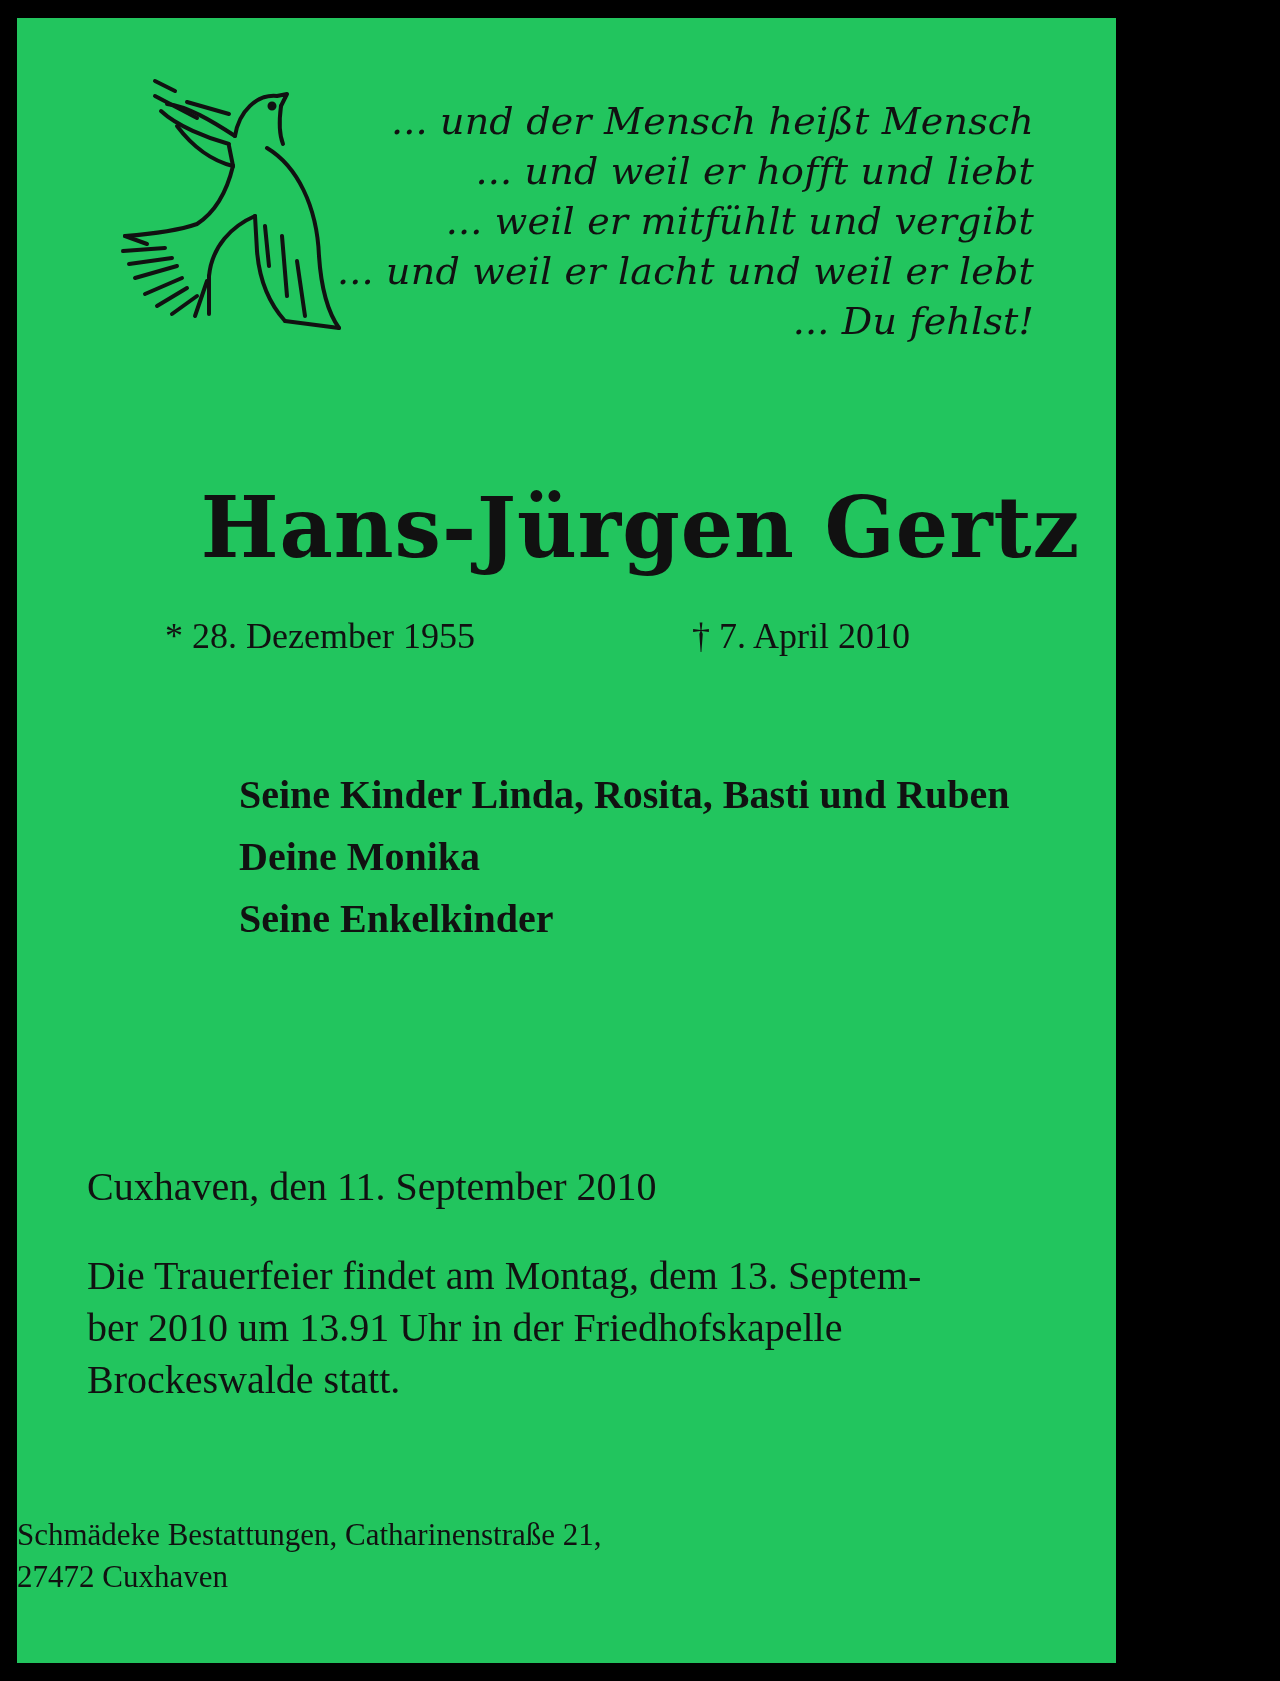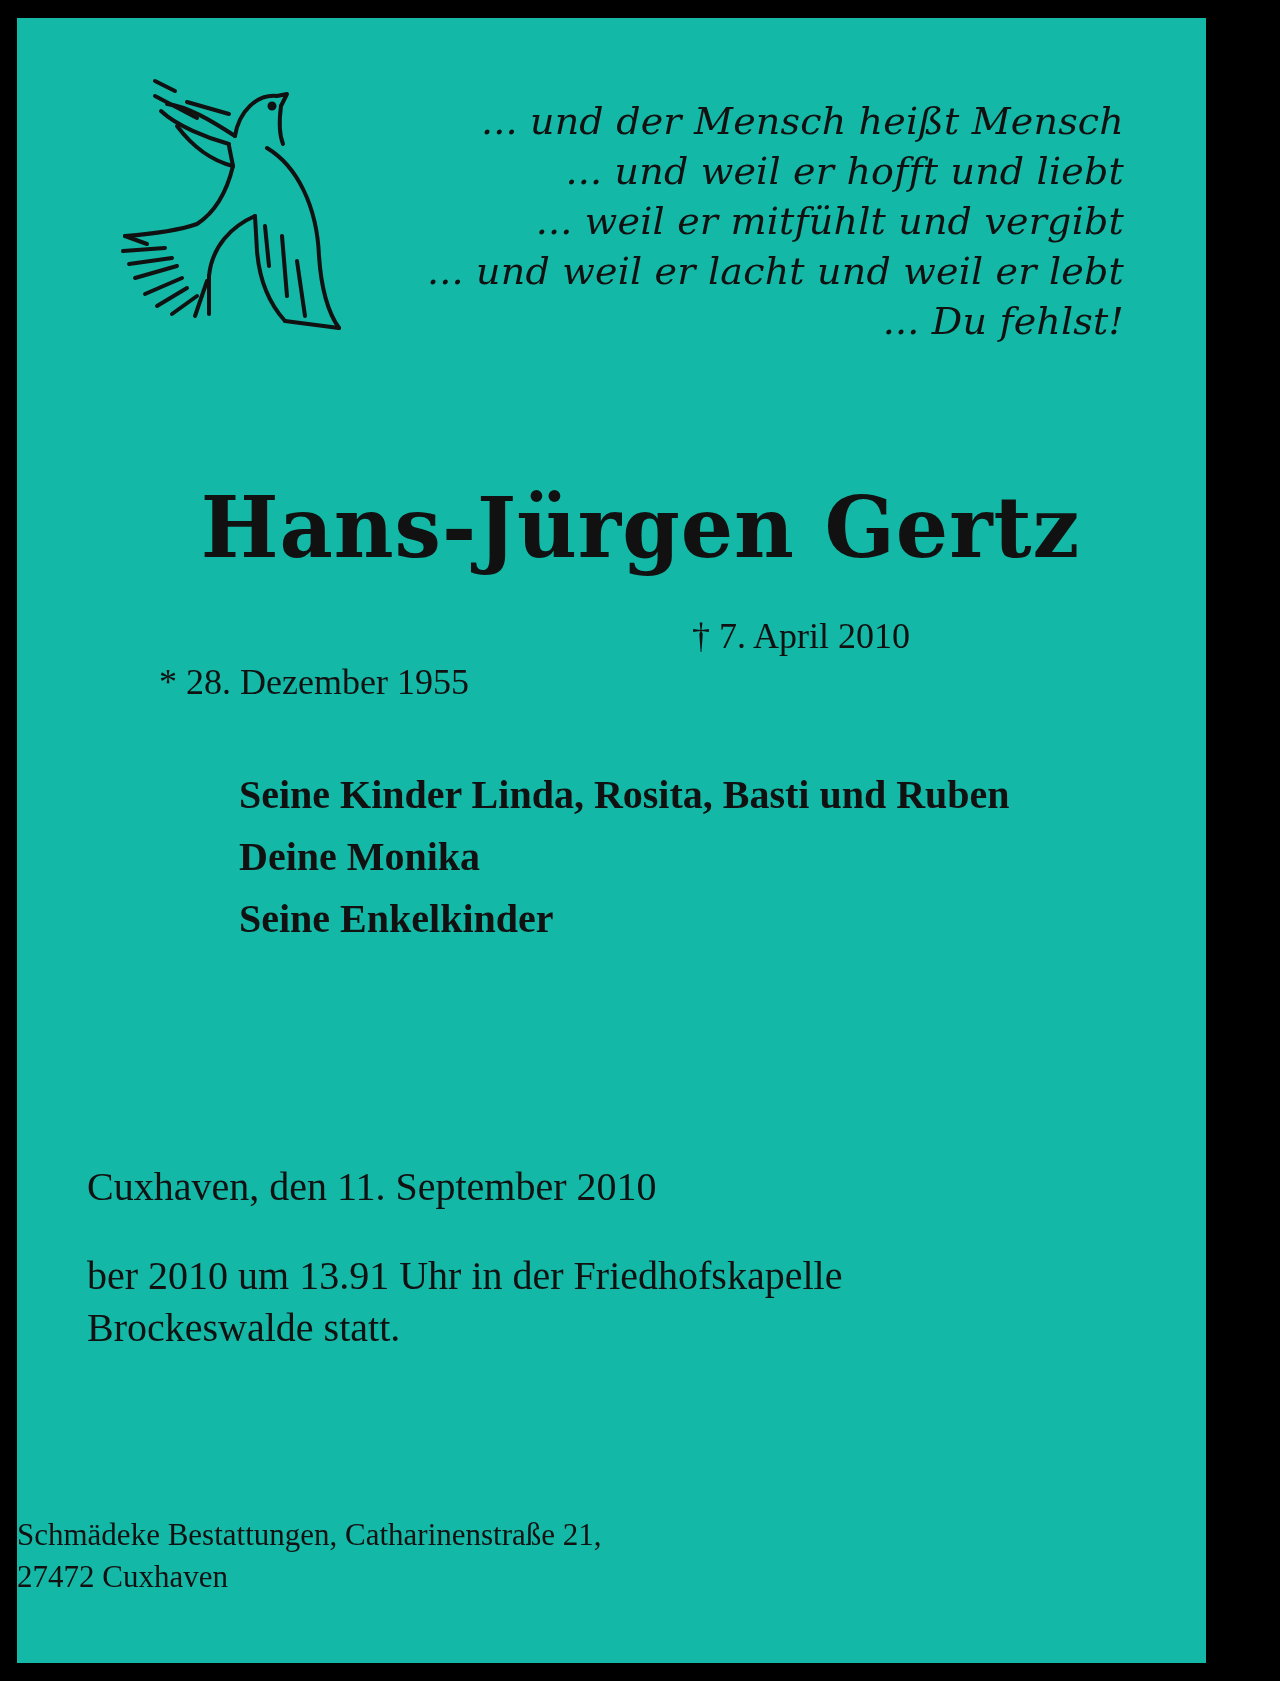"... und der Mensch heißt" .page { background: #14b8a6 -> #22c55e; width: 1189px -> 1099px }
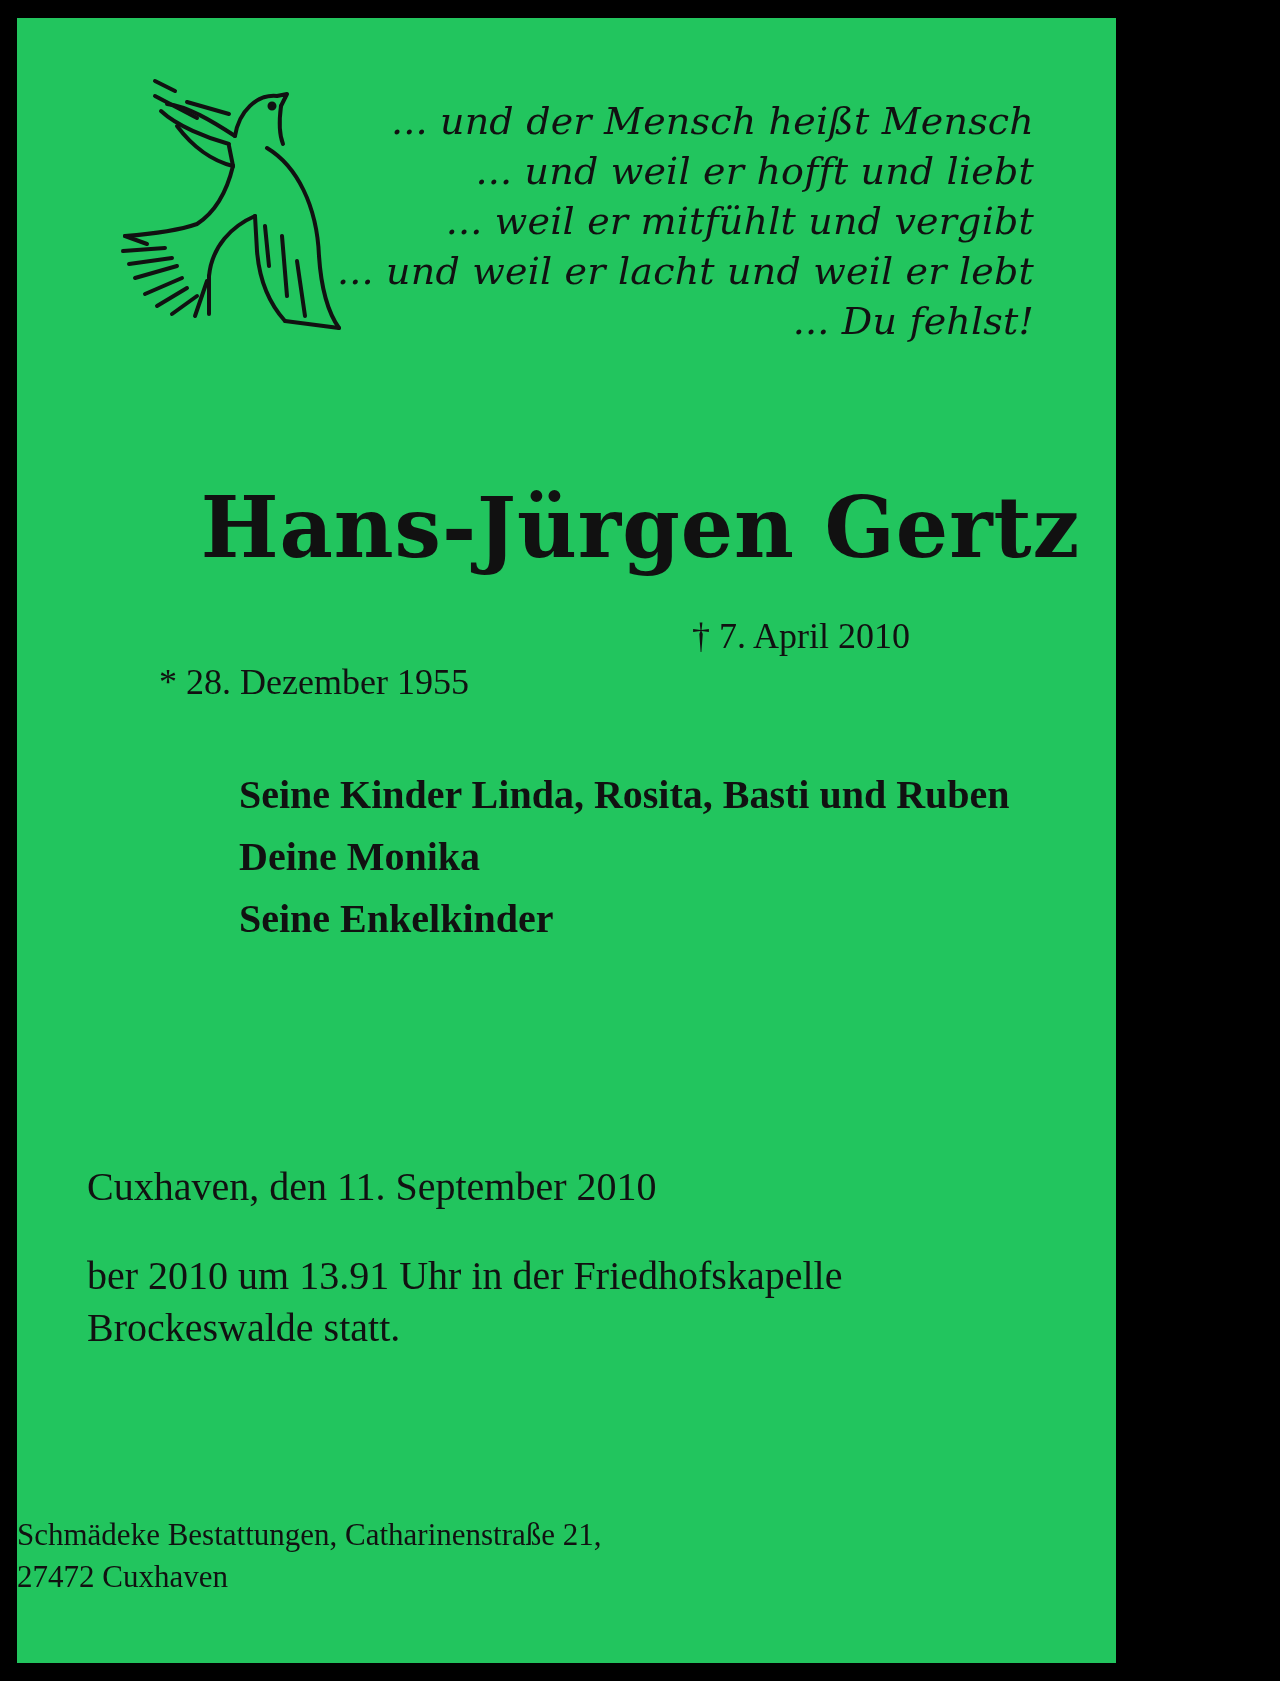"* 28. Dezember 1955" .dates .born { left: 142px -> 148px; margin-top: 46px -> none }
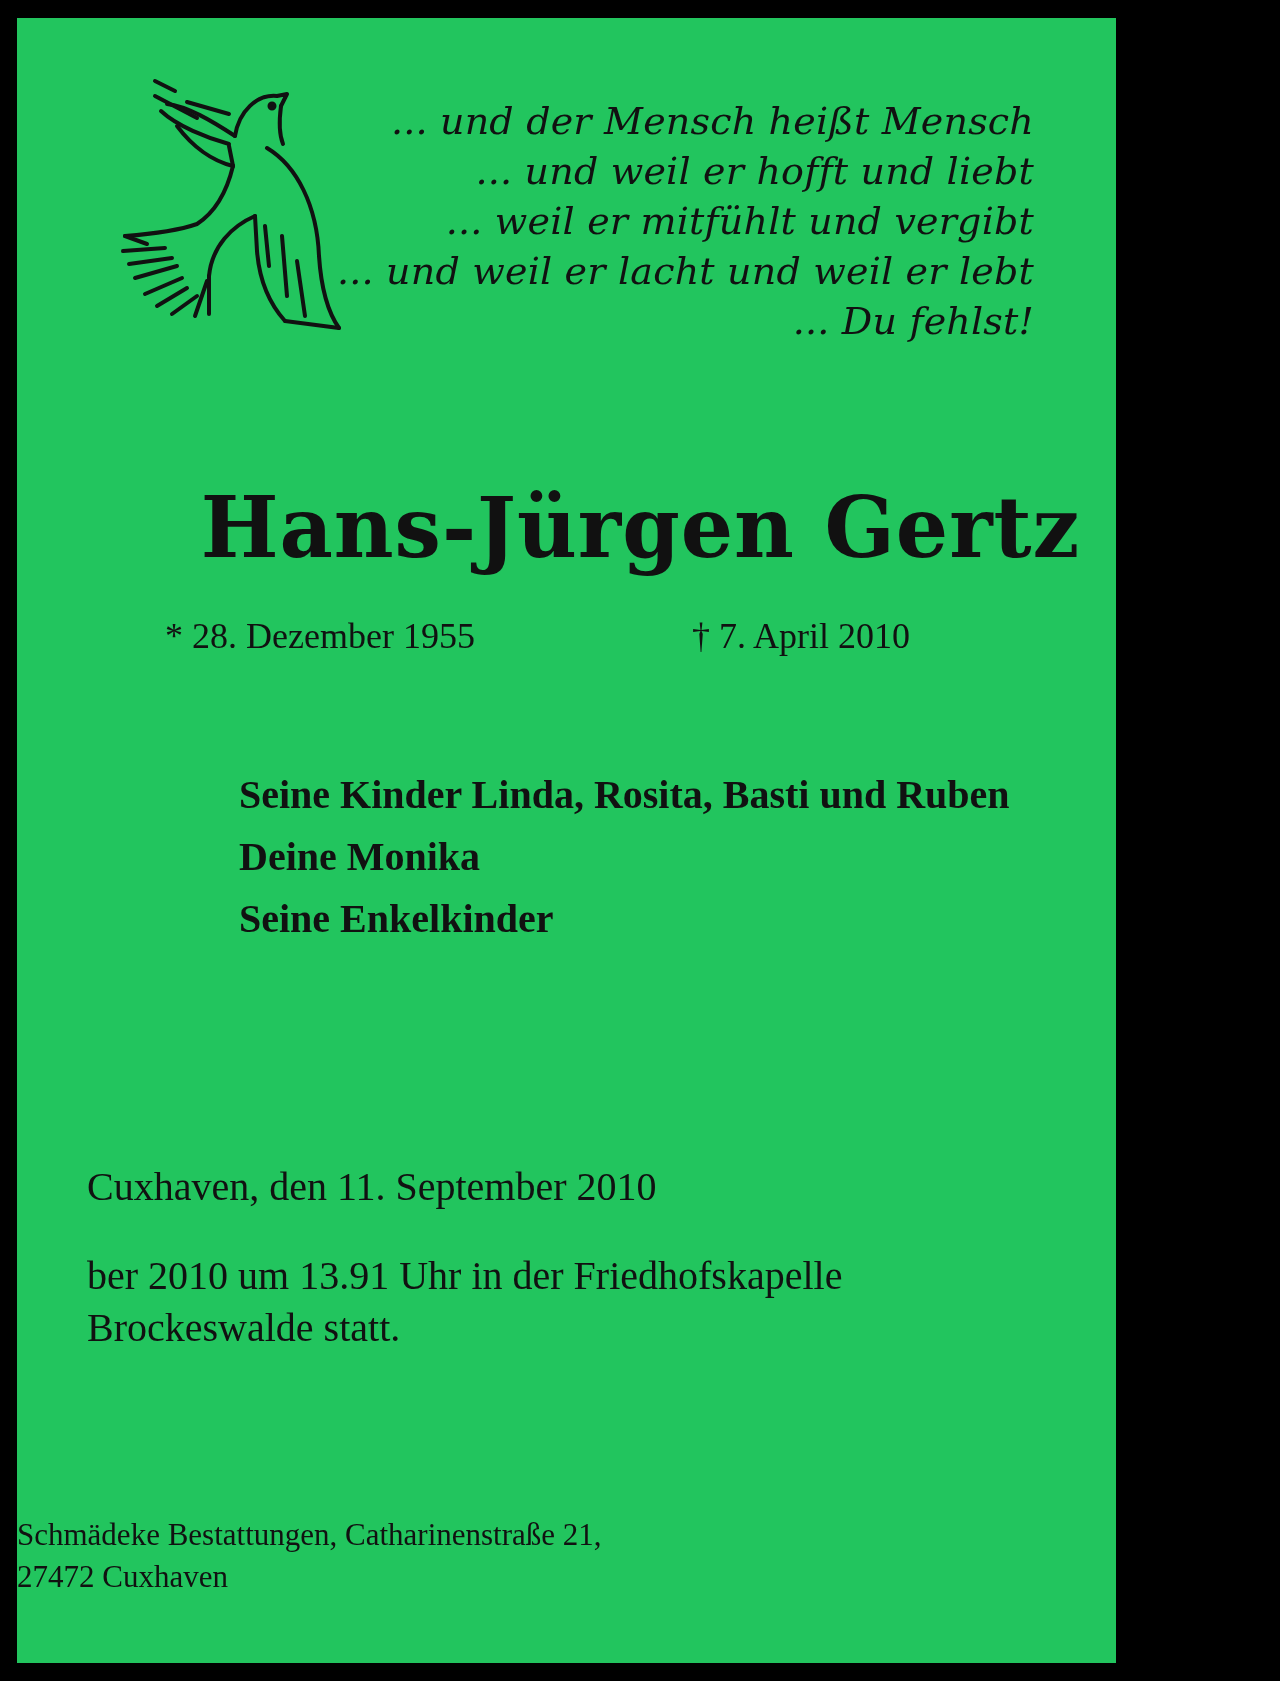"Die Trauerfeier findet am Montag," div { html: none -> <div>Die Trauerfeier findet am Montag, dem 13. Septem-</div> }
